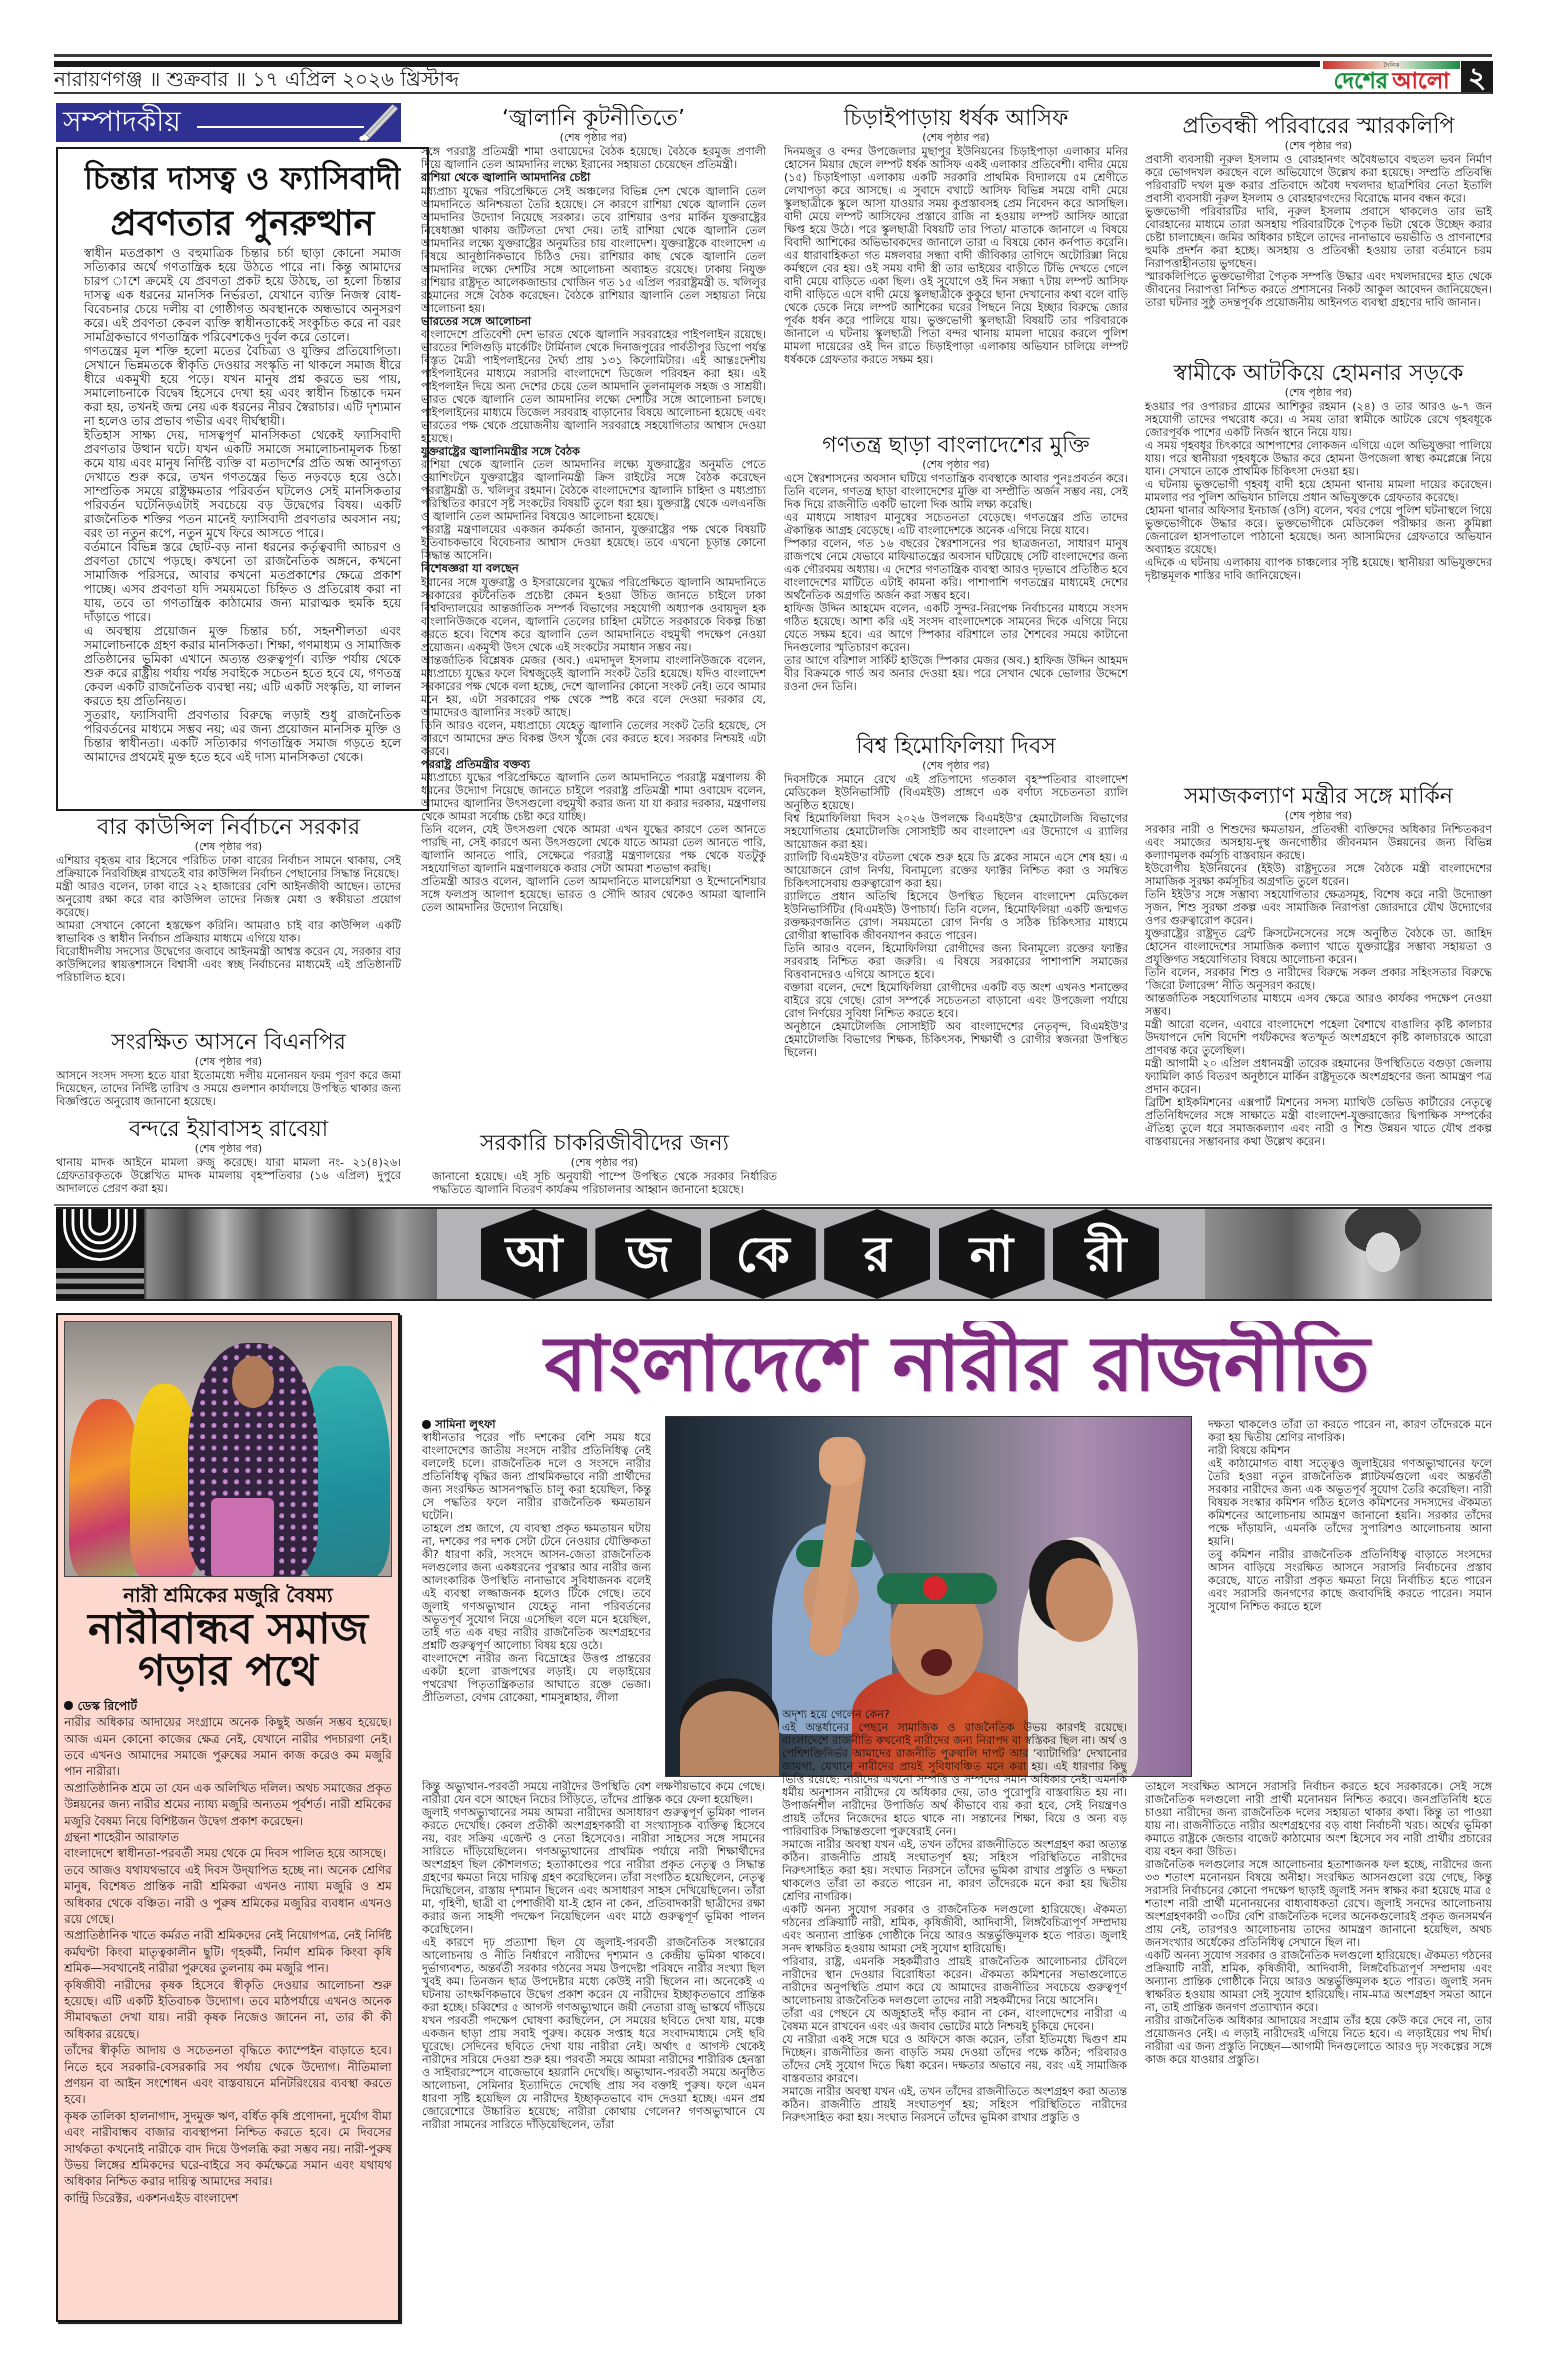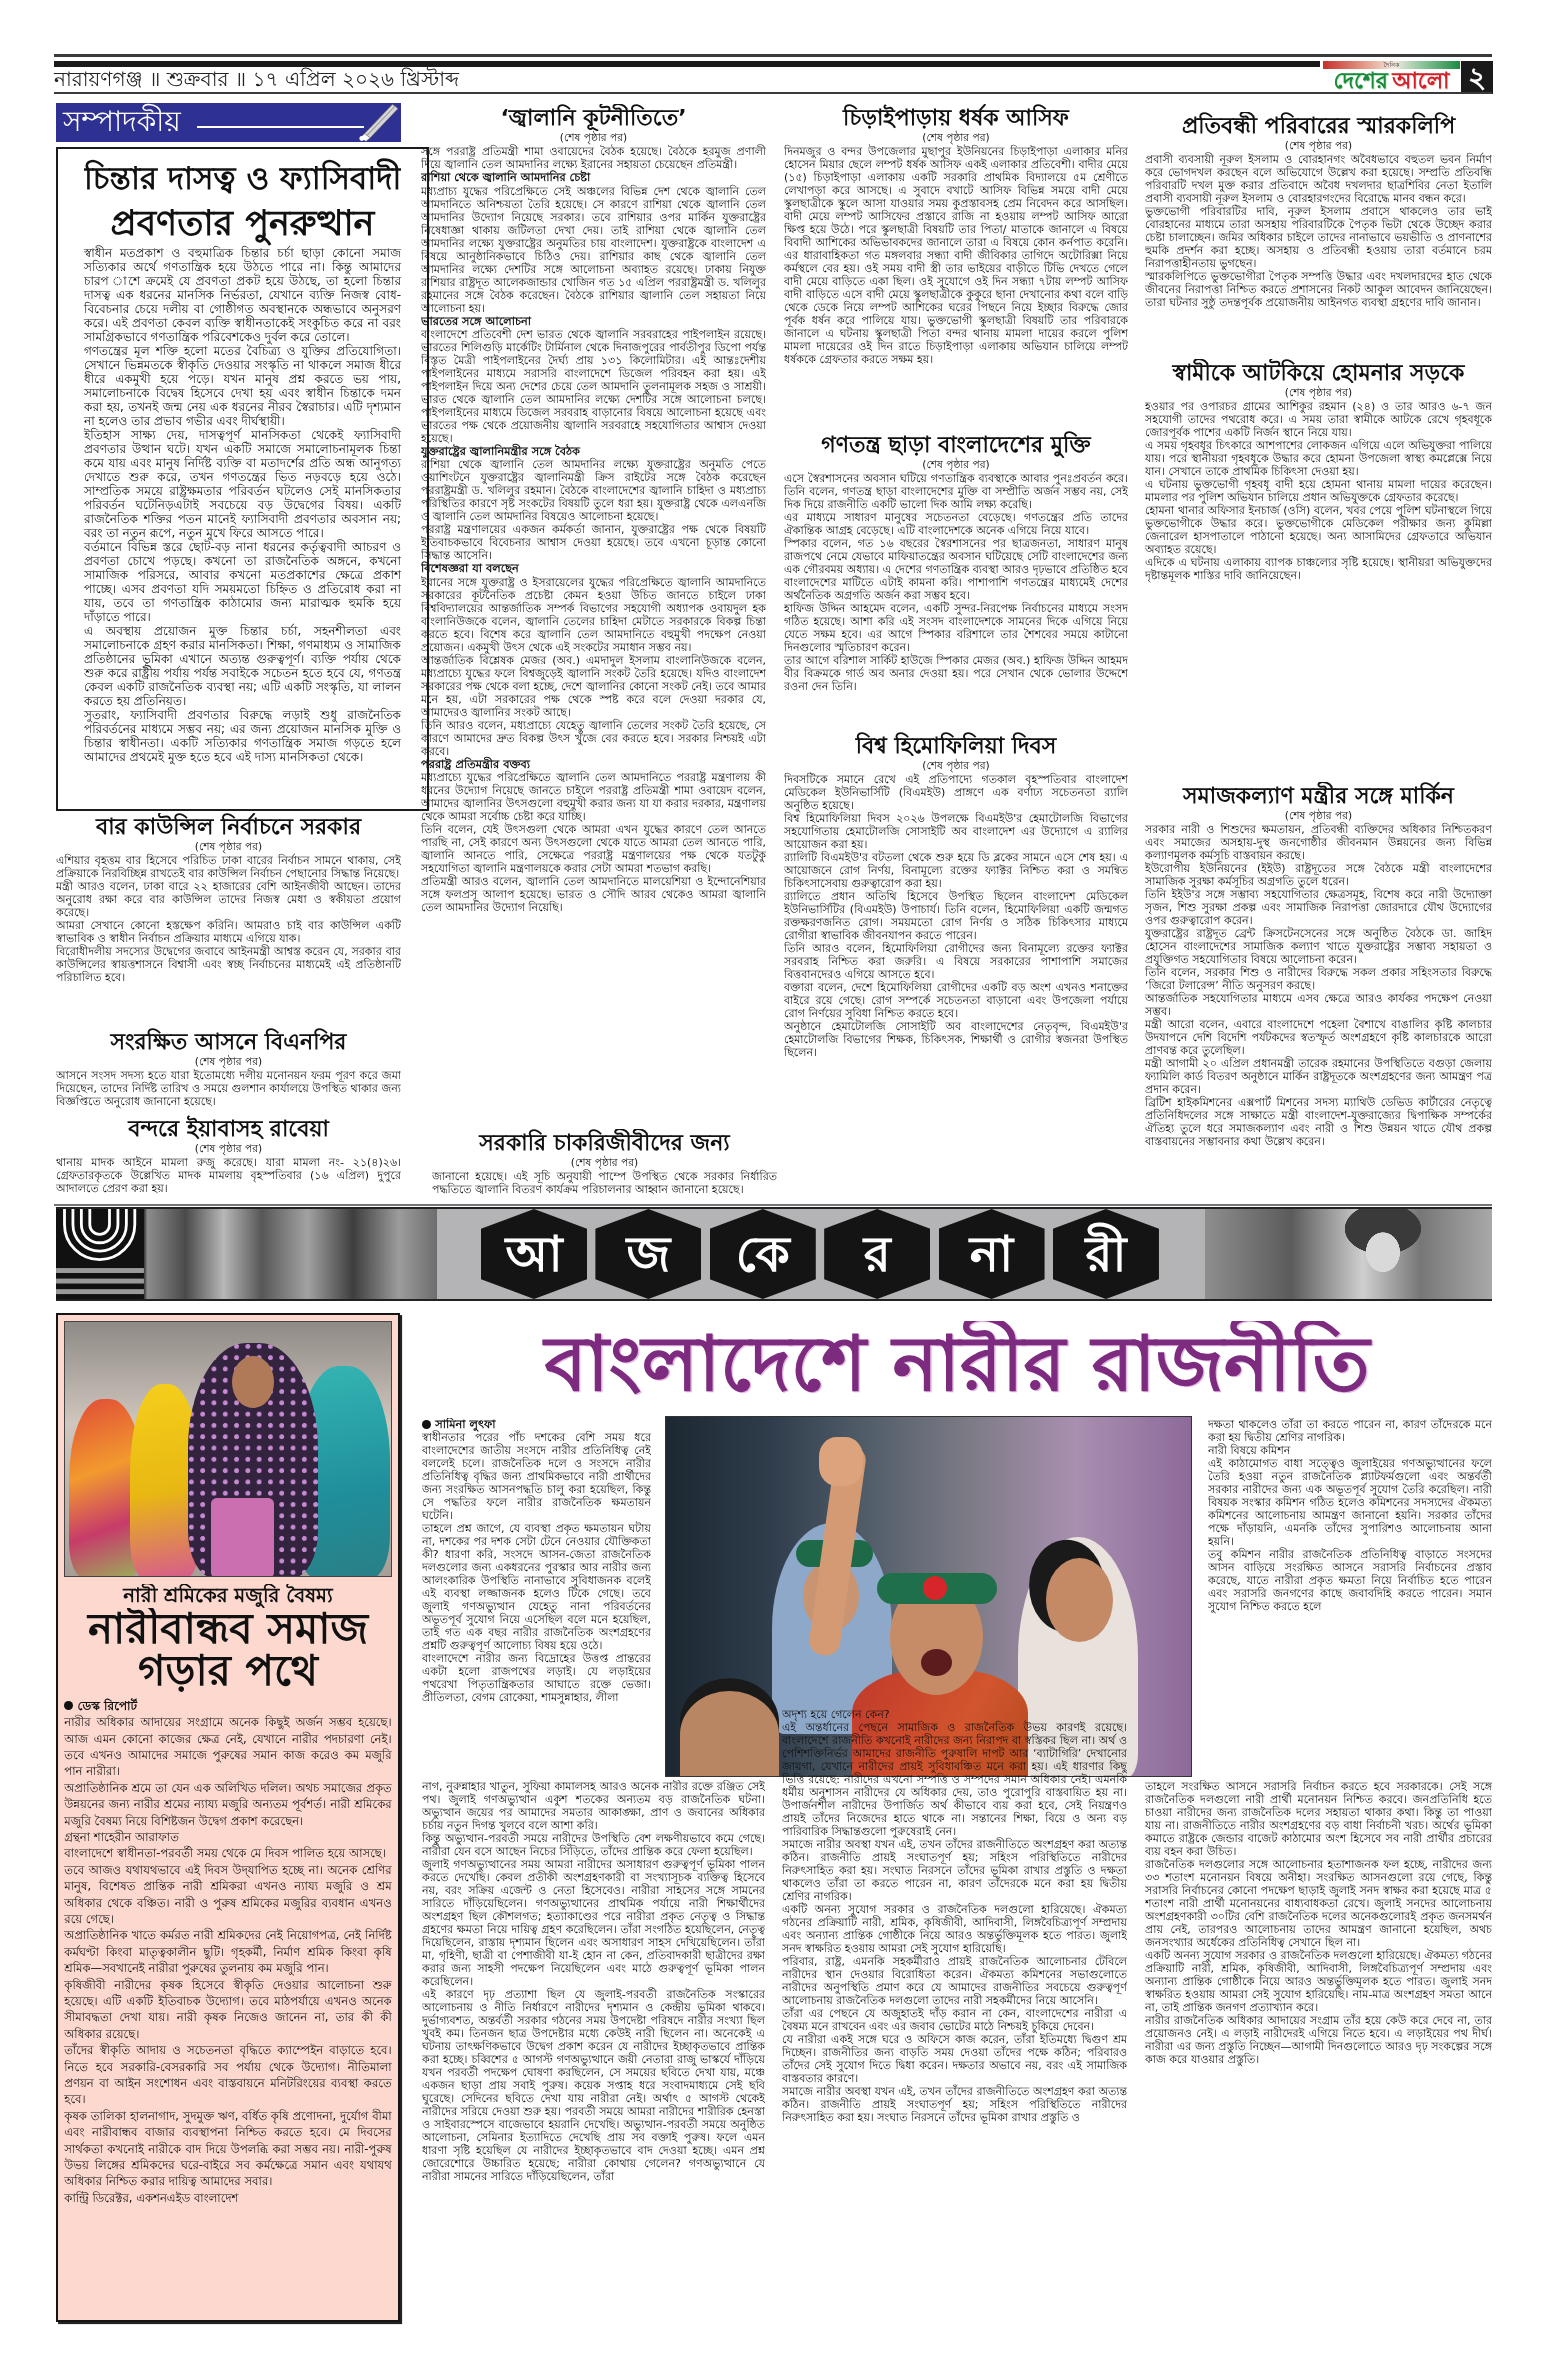"‘জ্বালানি কূটনীতিতে’" .article .title { font-weight: bold -> normal }
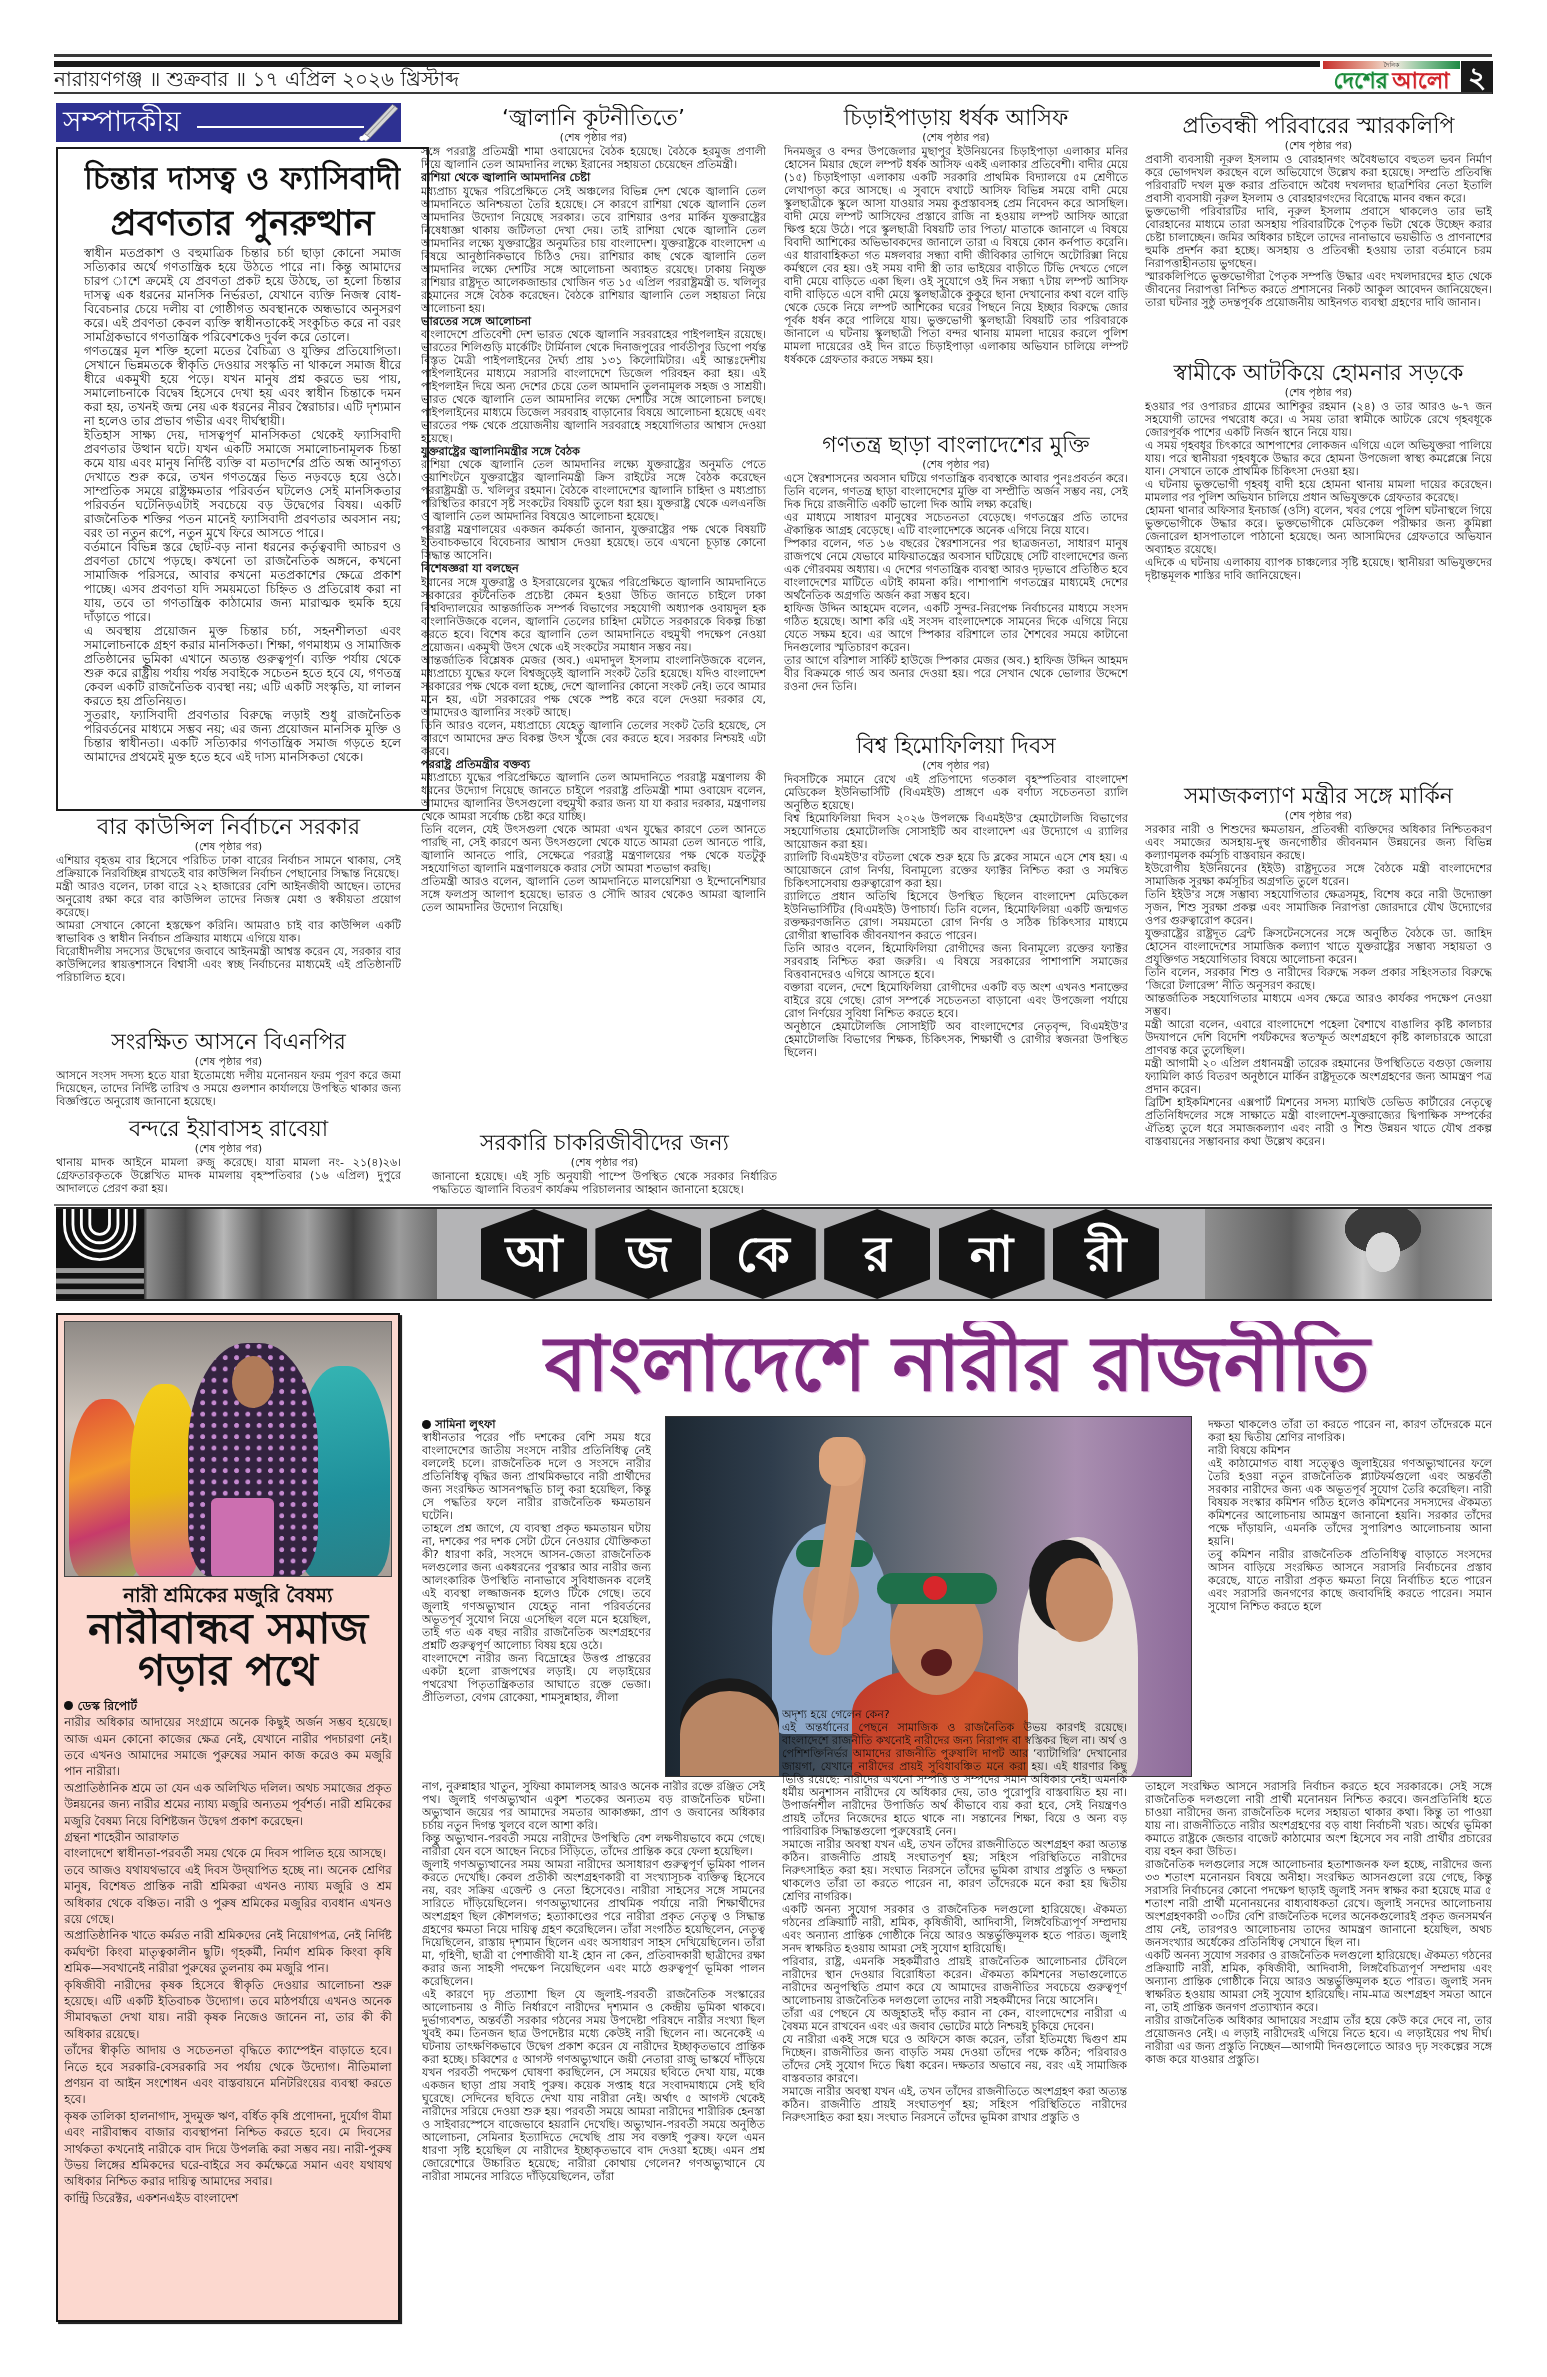"নাগ, নুরুন্নাহার খাতুন, সুফিয়া কামালসহ" p.para { html: <p>নাগ, নুরুন্নাহার খাতুন, সুফিয়া কামালসহ আরও অনেক নারীর রক্তে রঞ্জিত সেই পথ। জুলাই গণঅভ্যুত্থান একুশ শতকের অন্যতম বড় রাজনৈতিক ঘটনা। অভ্যুত্থান জয়ের পর আমাদের সমতার আকাঙ্ক্ষা, প্রাণ ও জবানের অধিকার চর্চায় নতুন দিগন্ত খুলবে বলে আশা করি।</p> -> none }
